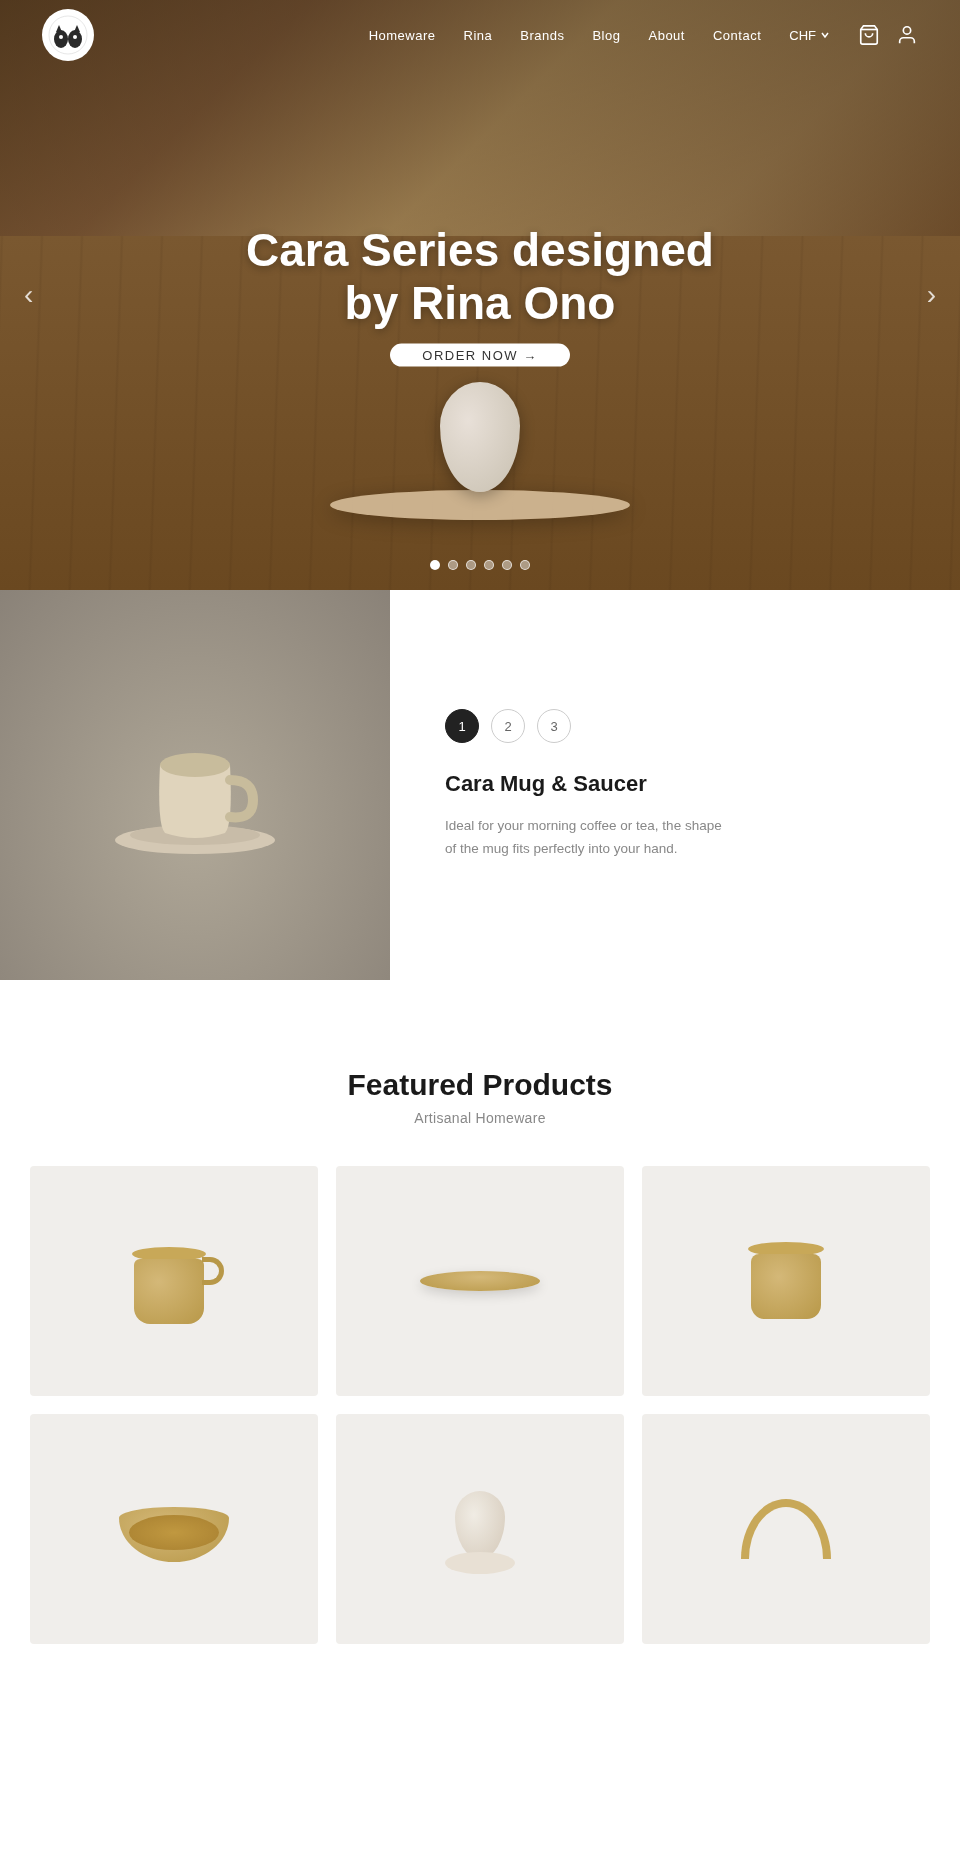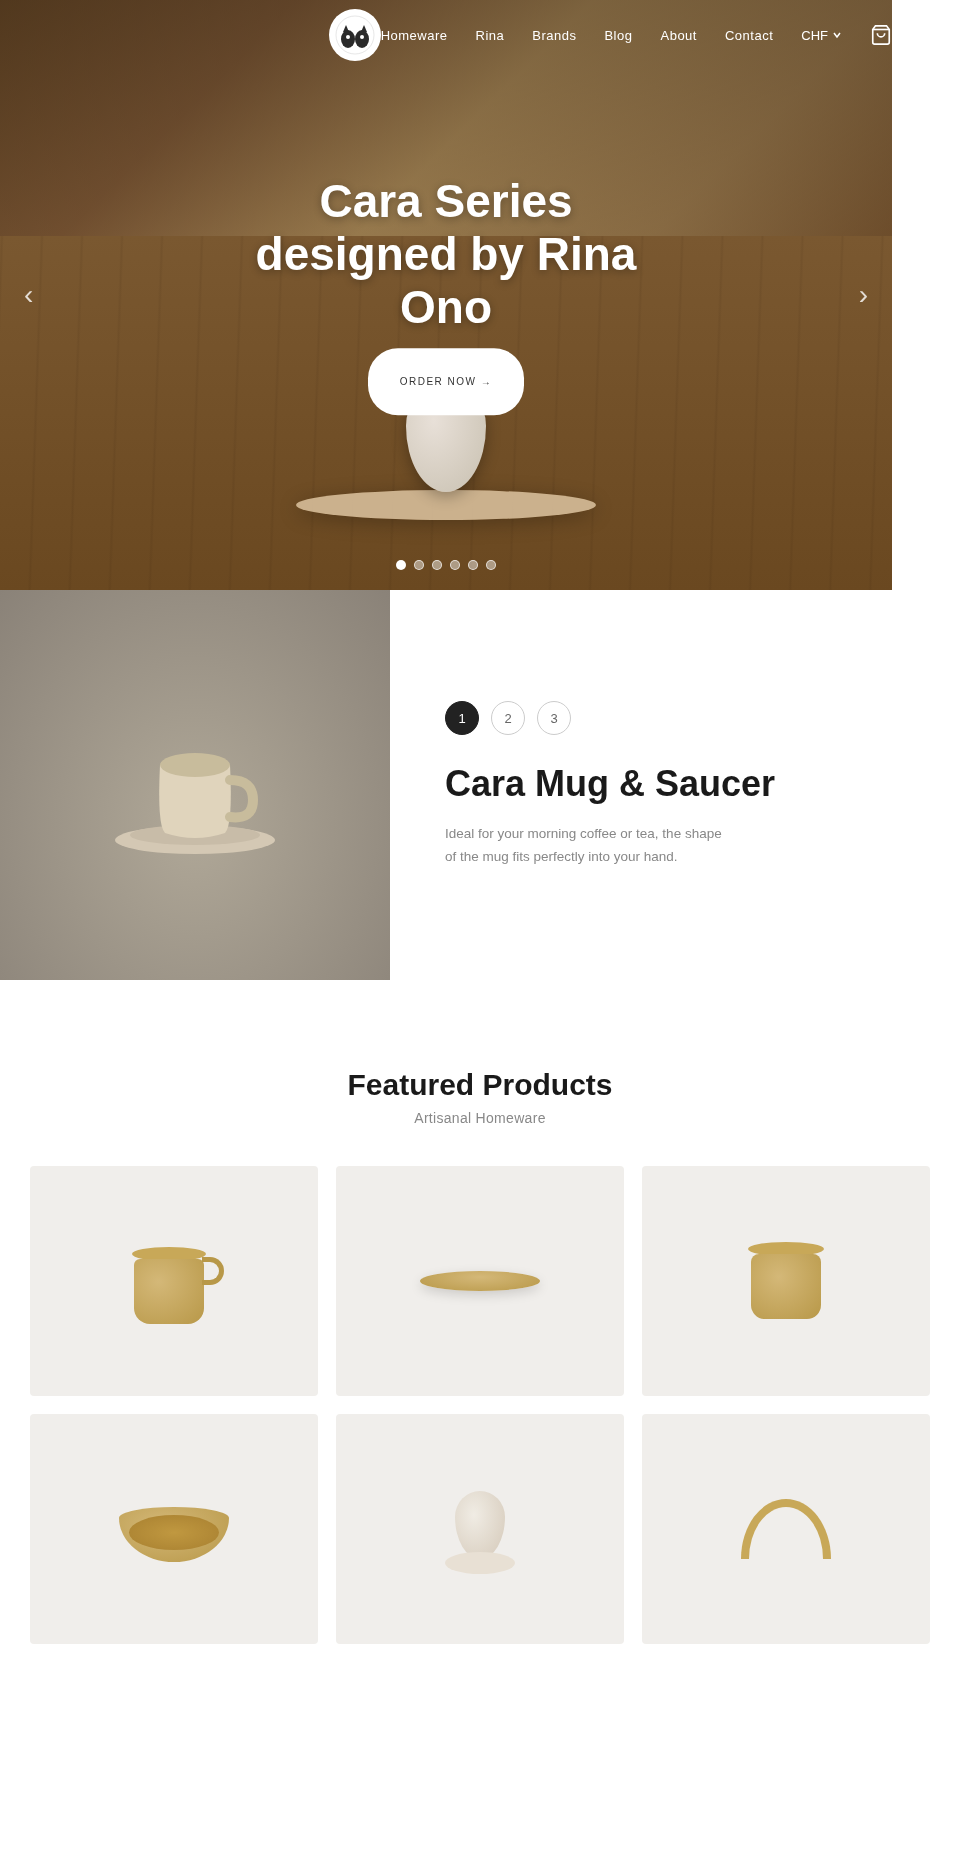"Homeware" .header { justify-content: flex-end -> space-between; padding: 0 30px -> 0 42px }
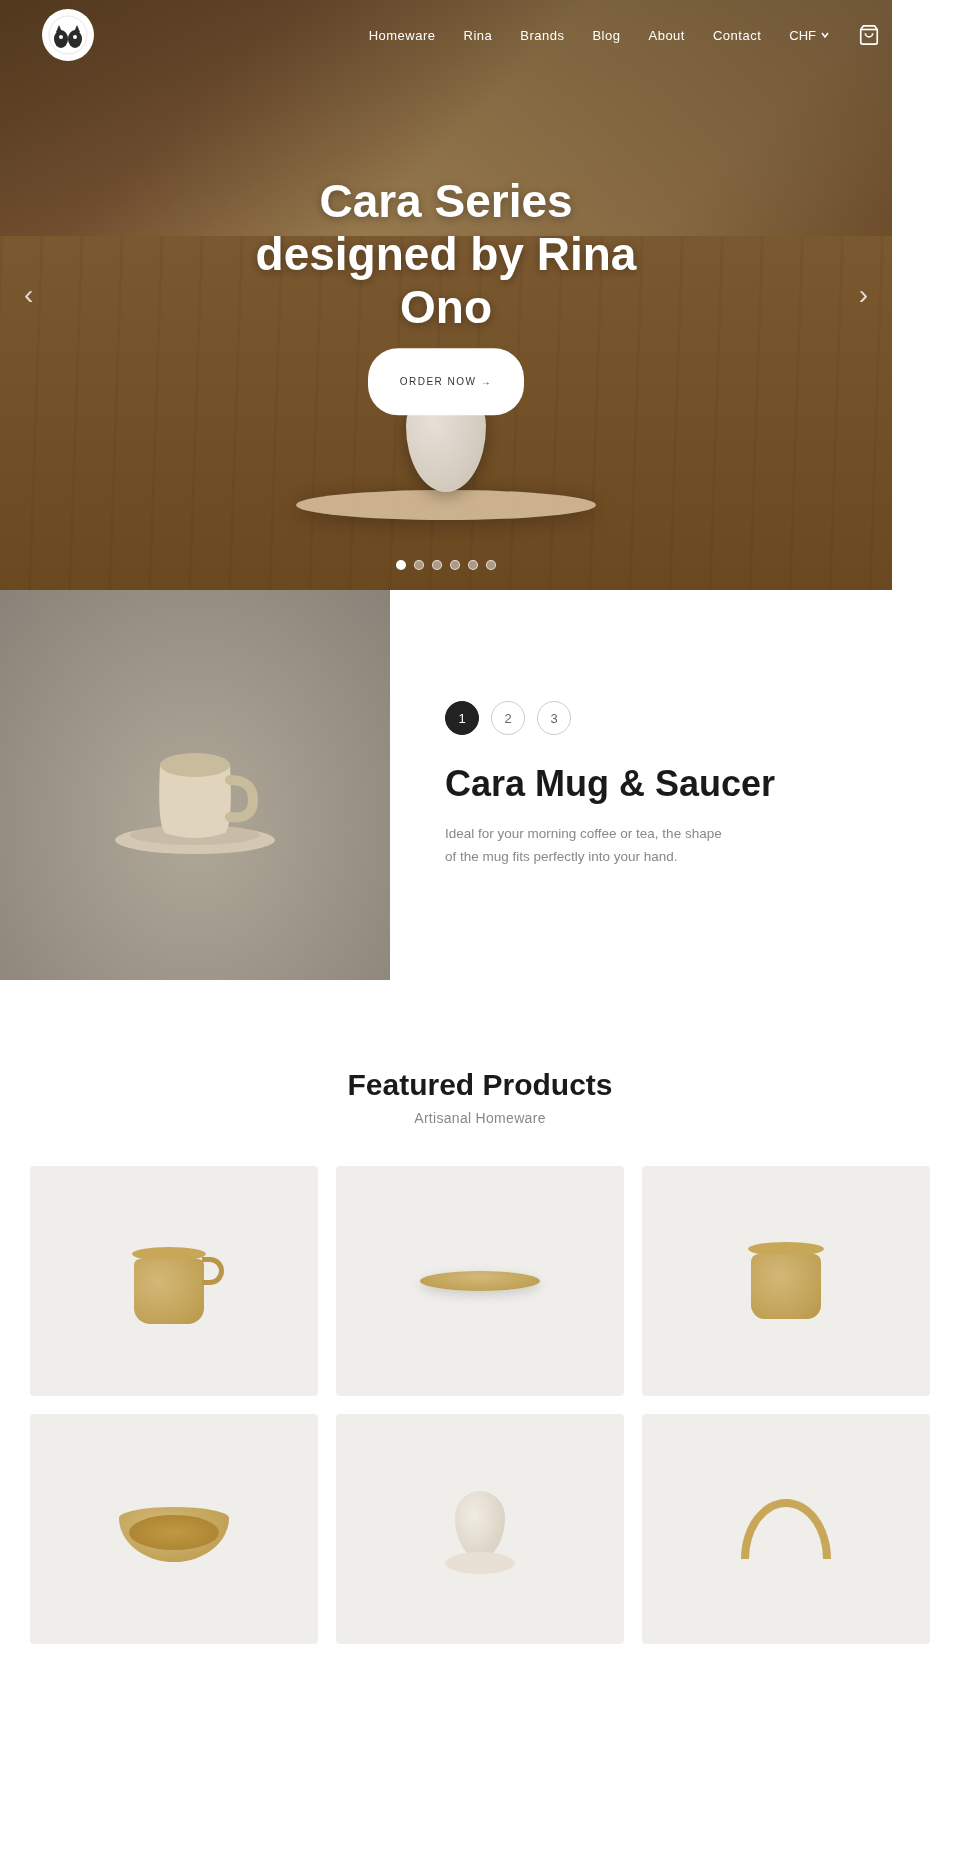"Cara Series designed by Rina" .hero { width: 892px -> 960px }
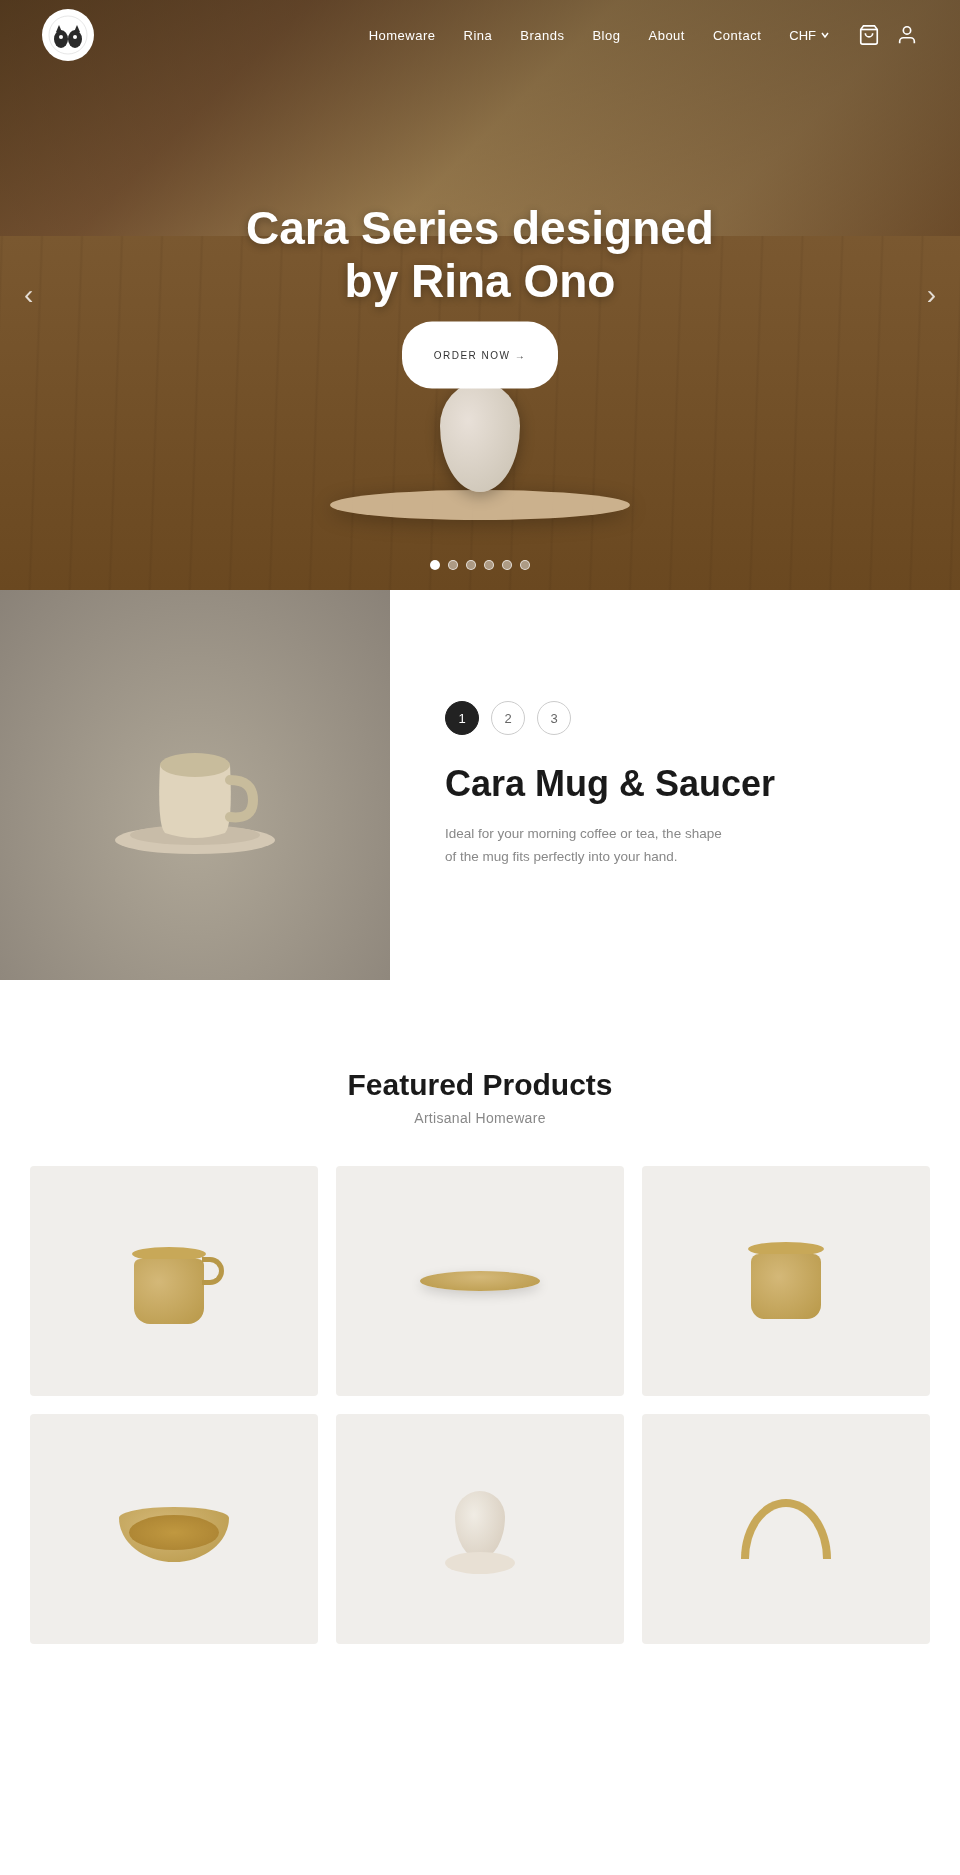"ORDER NOW →" .hero-btn { font-size: 10px -> 13px; padding: 28px 32px -> 4px 32px }
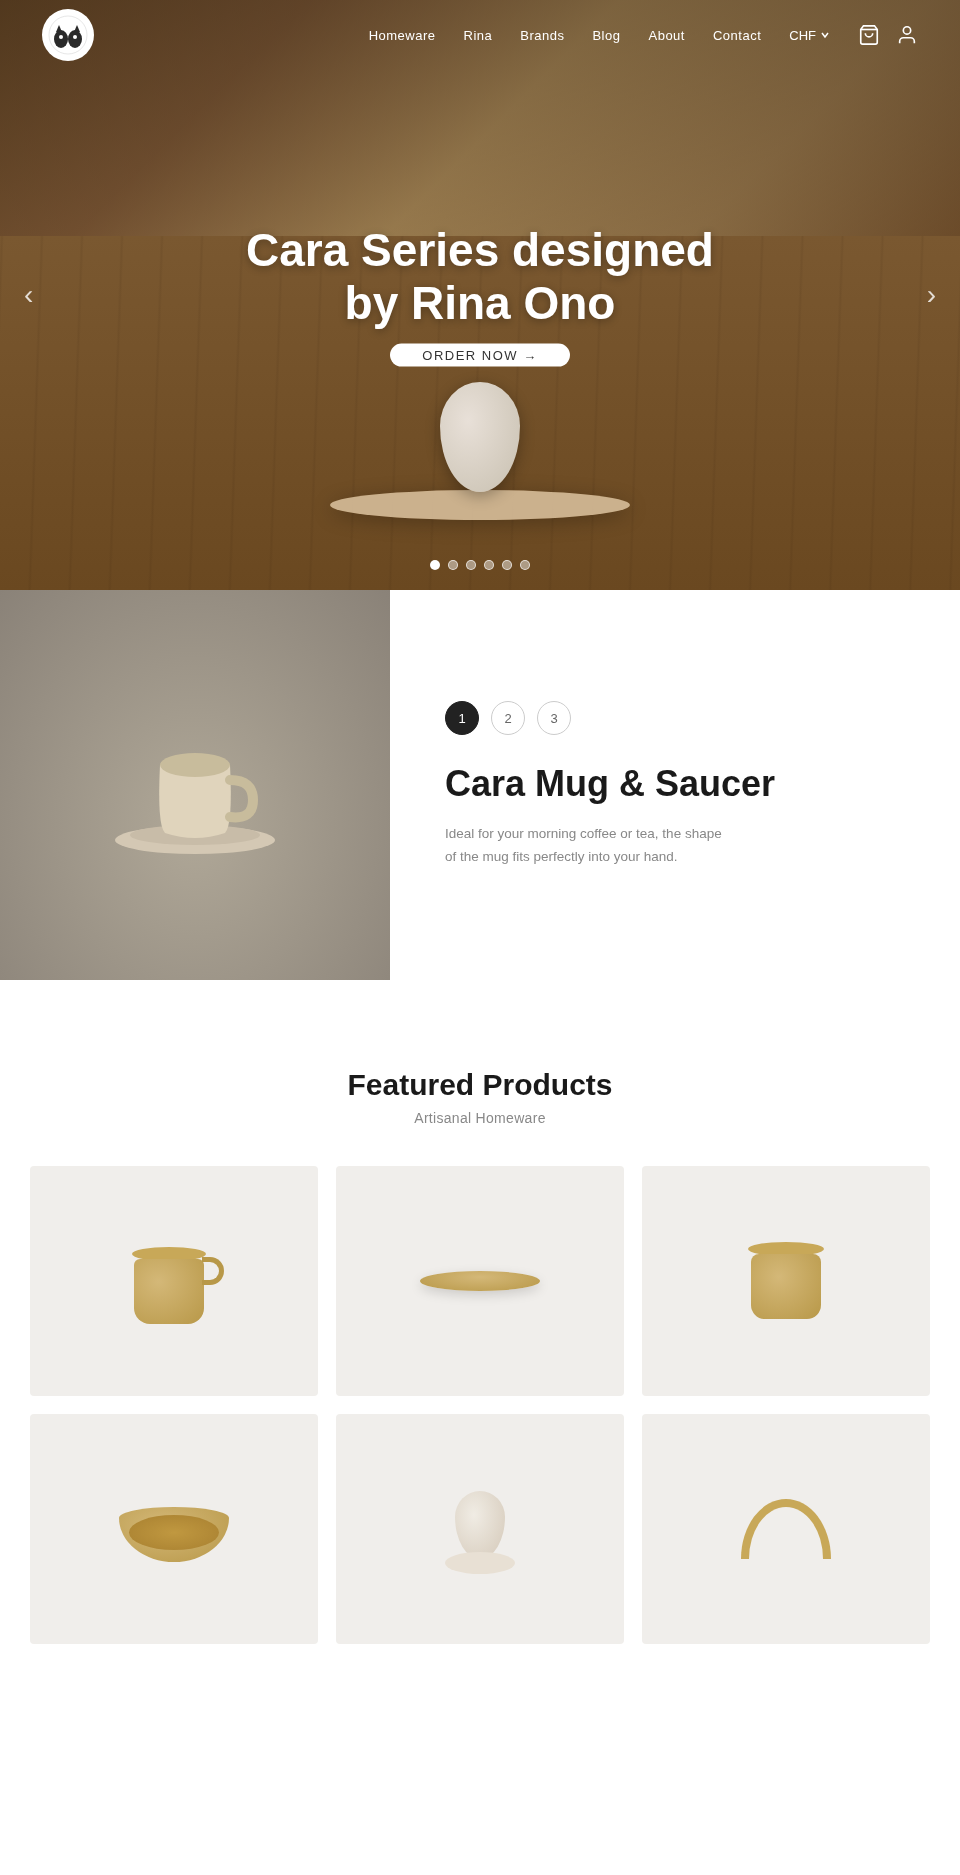"Cara Mug & Saucer" .feature-title { font-size: 36px -> 22px }
